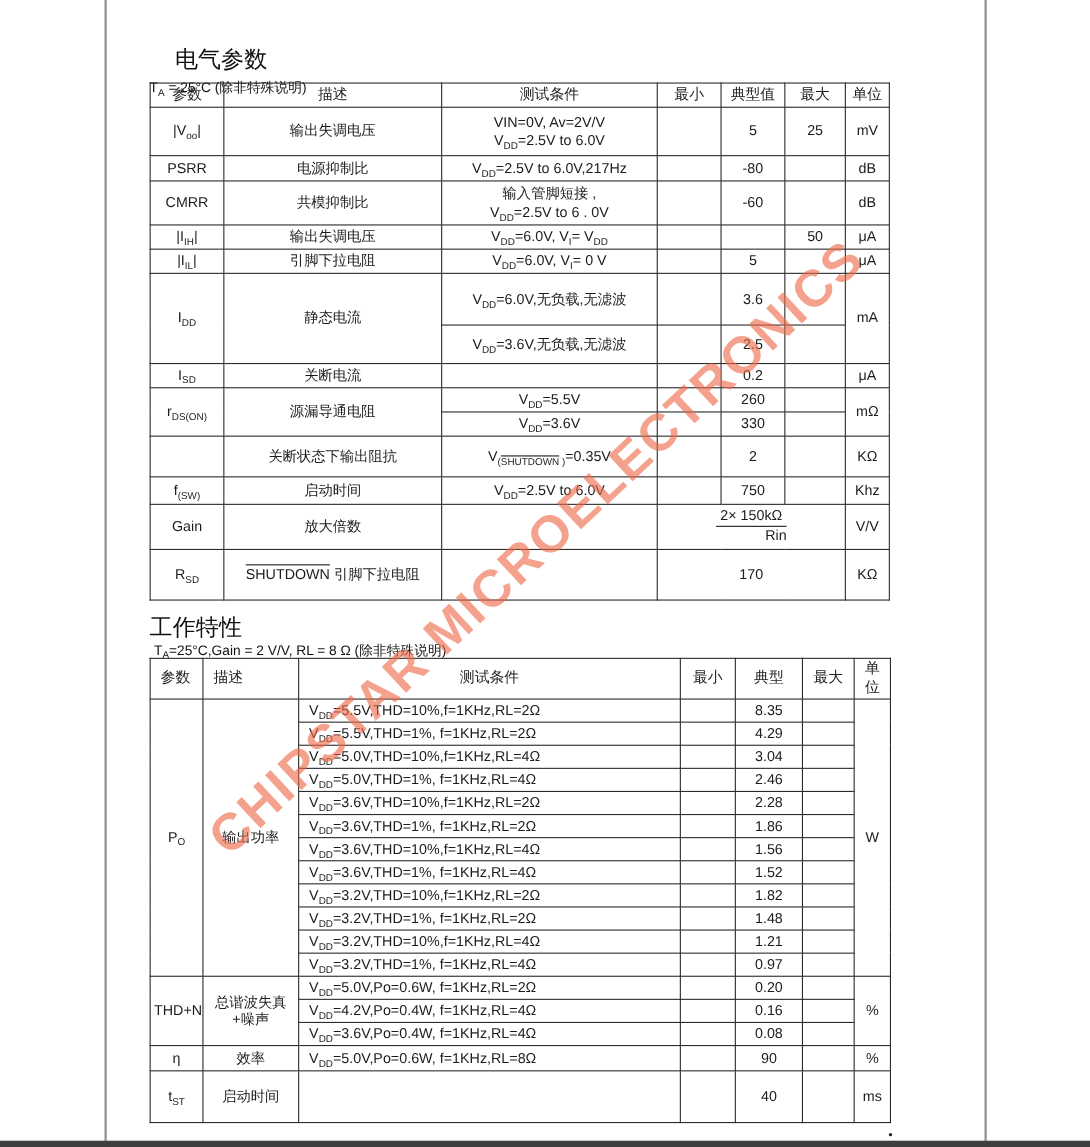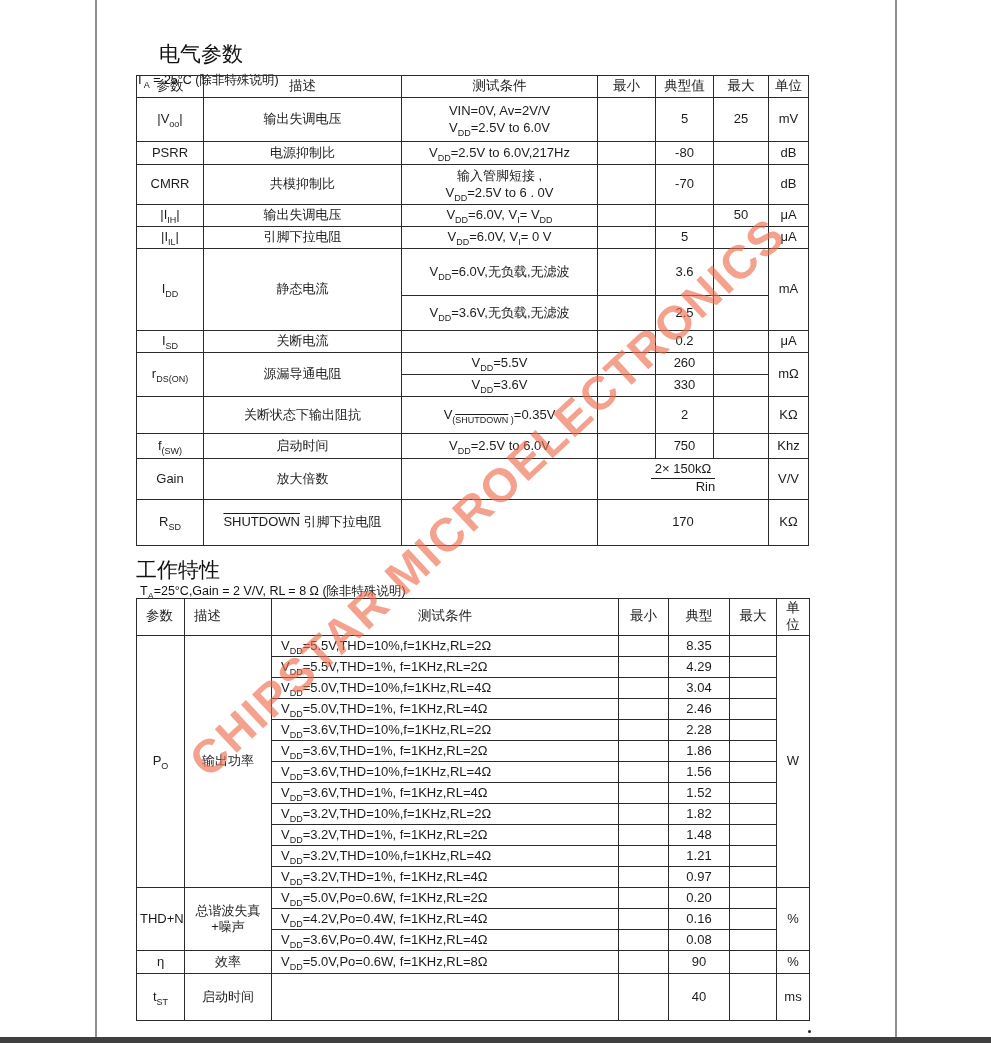"-70" td { text: -70 -> -60 }
